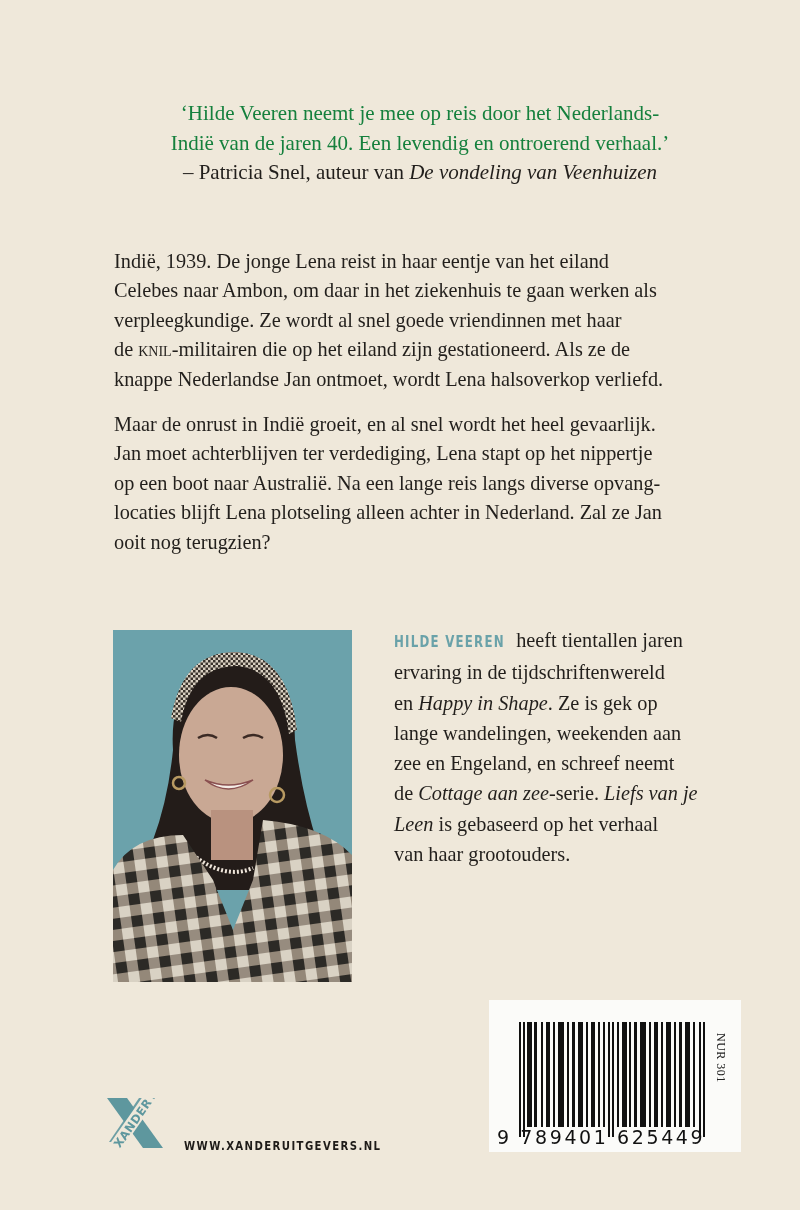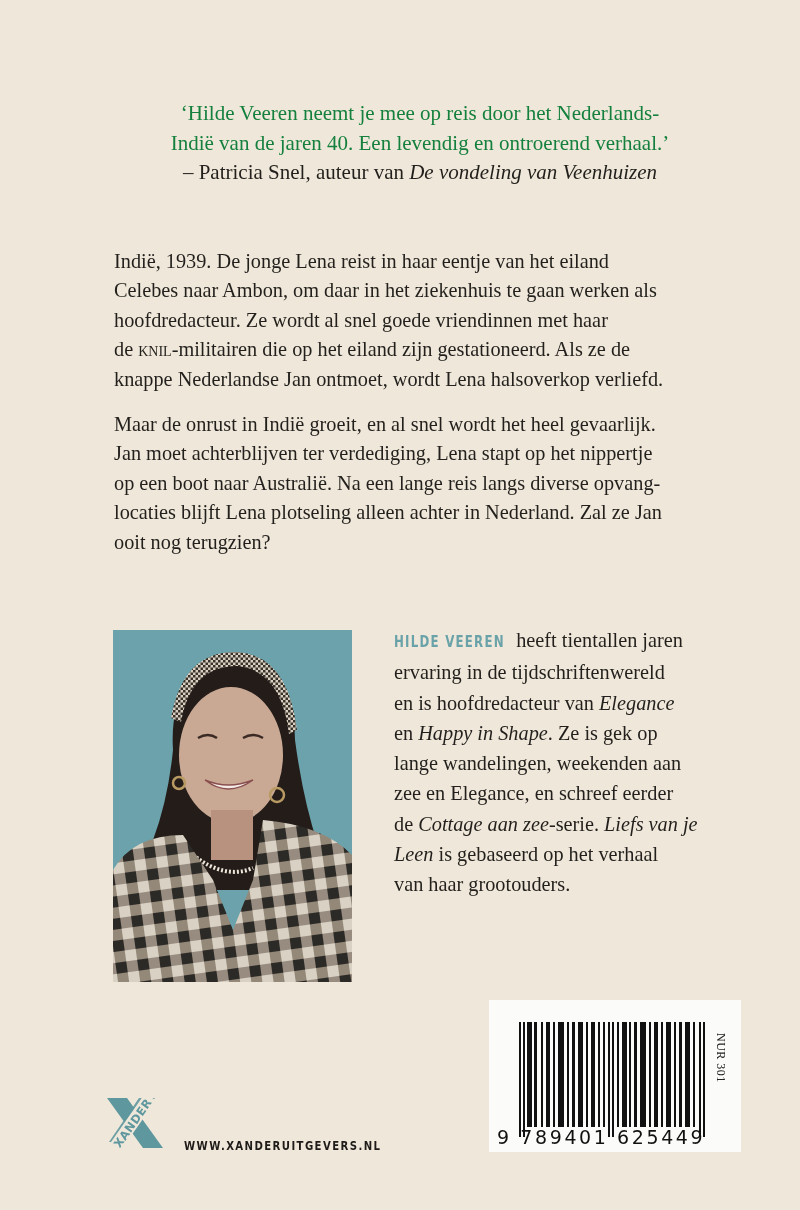"hoofdredacteur. Ze wordt al snel" span.line { text: hoofdredacteur -> verpleegkundige }
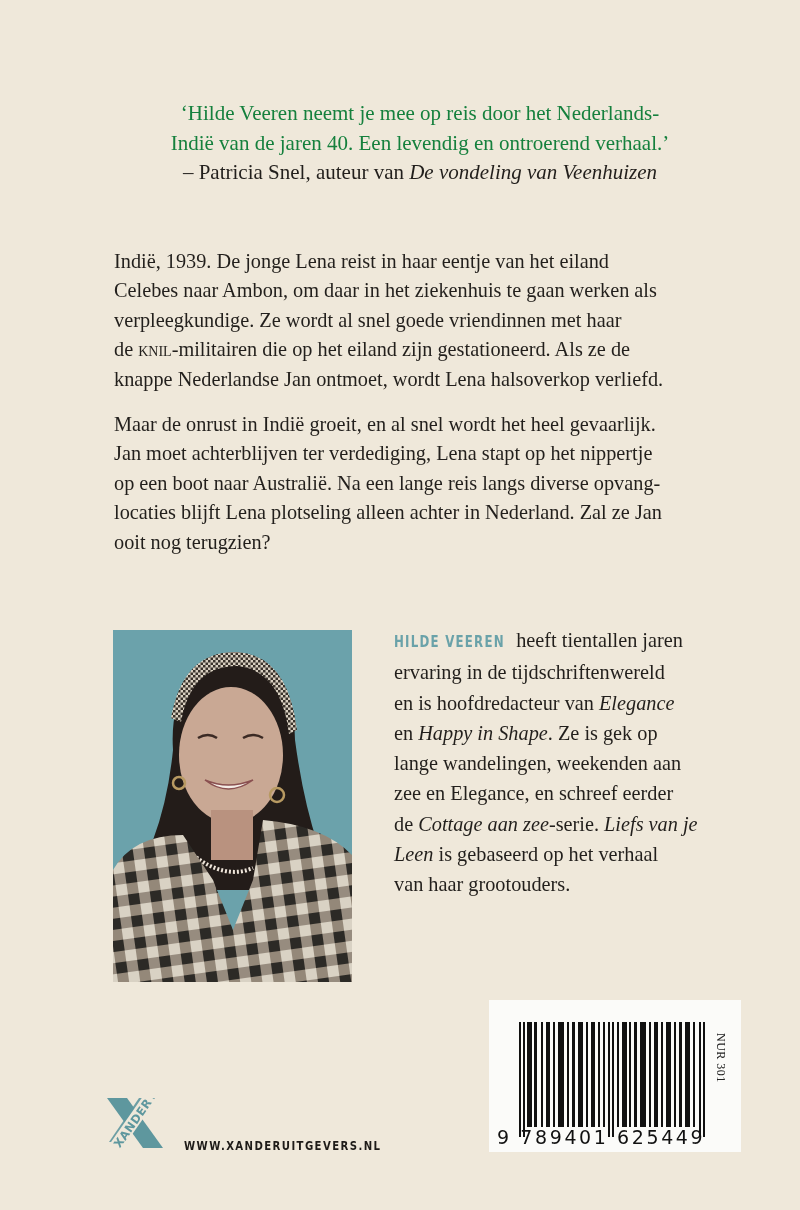"en is hoofdredacteur van Elegance" span.line { html: <span><span>en is hoofdredacteur van </span><i>Elegance</i></span> -> none }
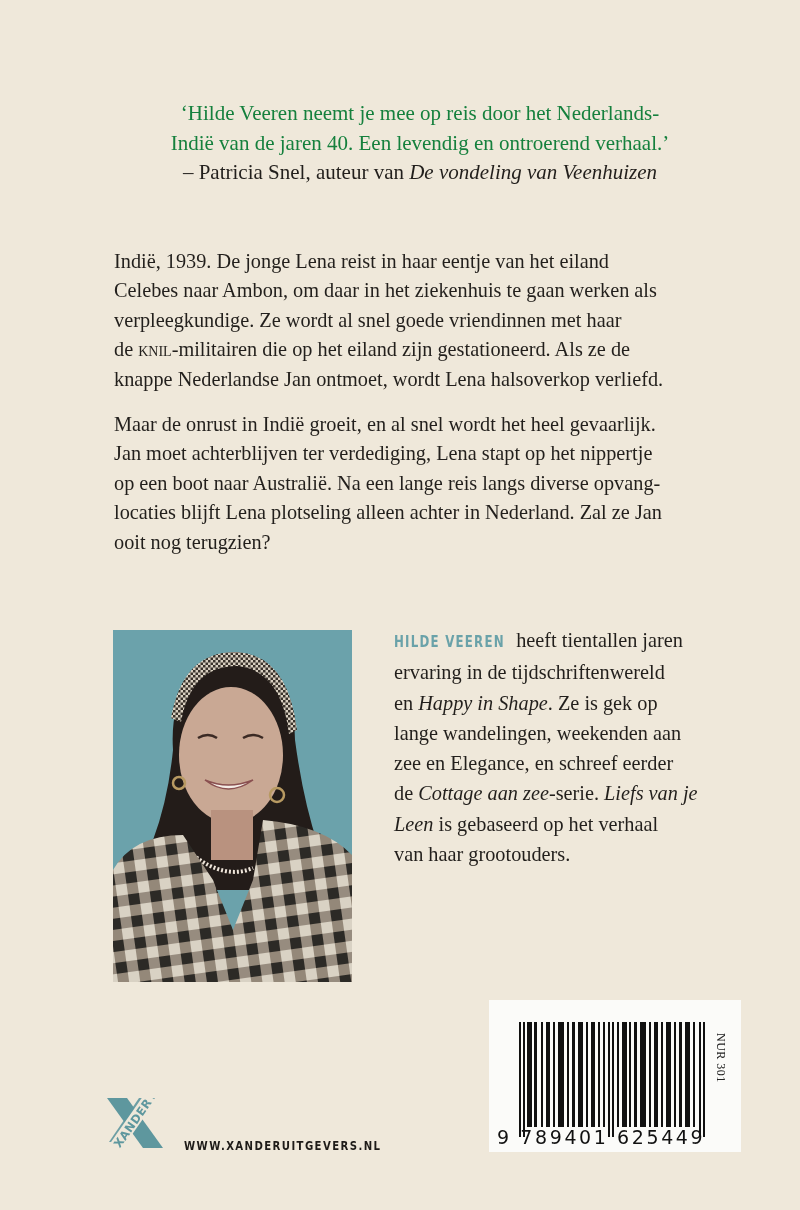"zee en Elegance, en schreef" span.line { text: Elegance, en schreef eerder -> Engeland, en schreef neemt }
